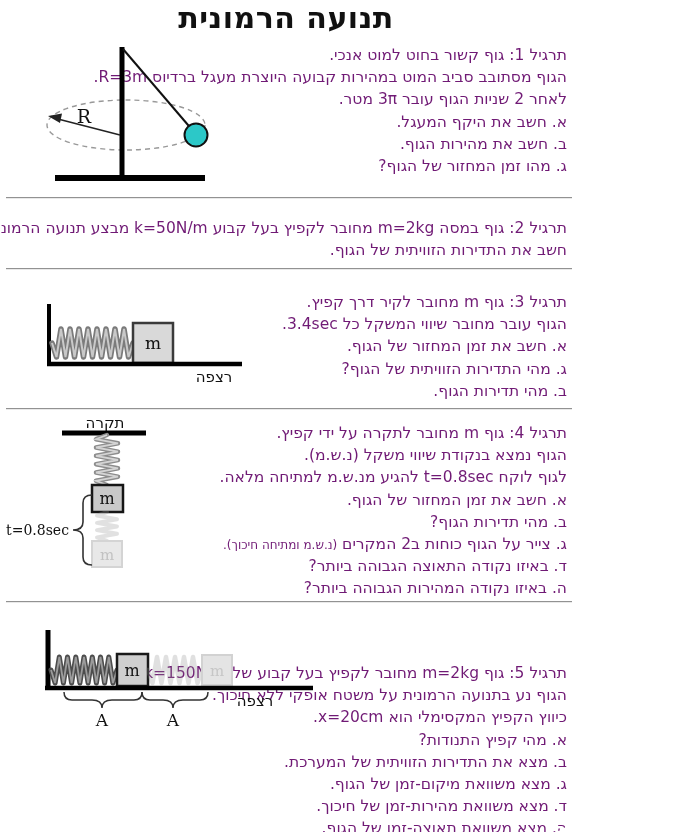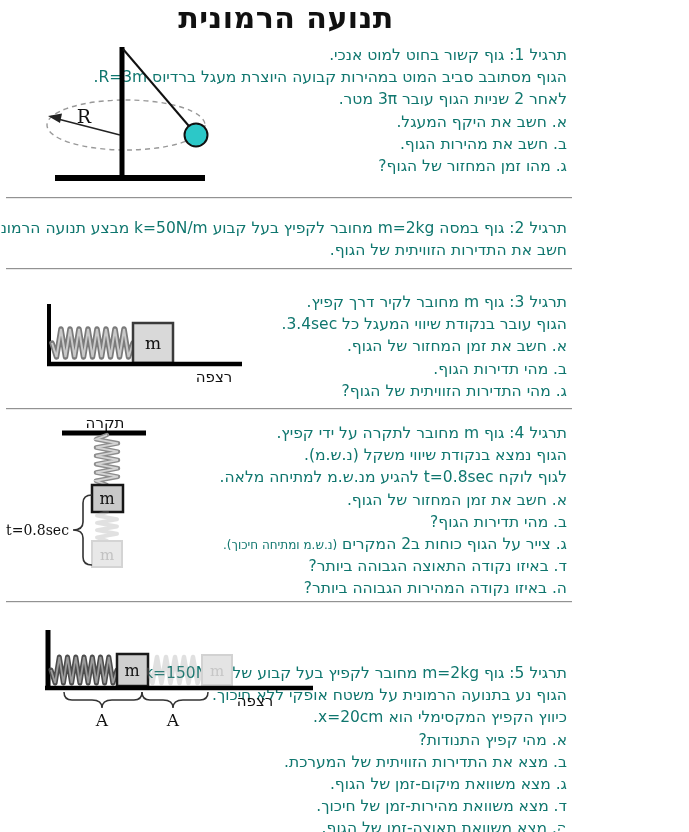"תרגיל 1: גוף קשור בחוט" .textblock { color: #0f766e -> #701a75 }
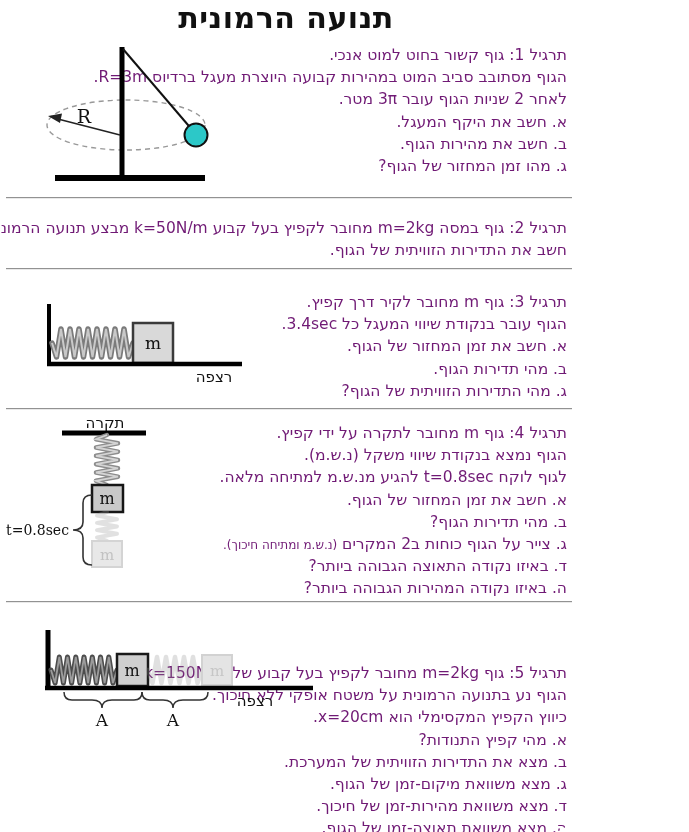"הגוף עובר בנקודת שיווי המעגל" div.line { text: בנקודת שיווי המעגל -> מחובר שיווי המשקל }
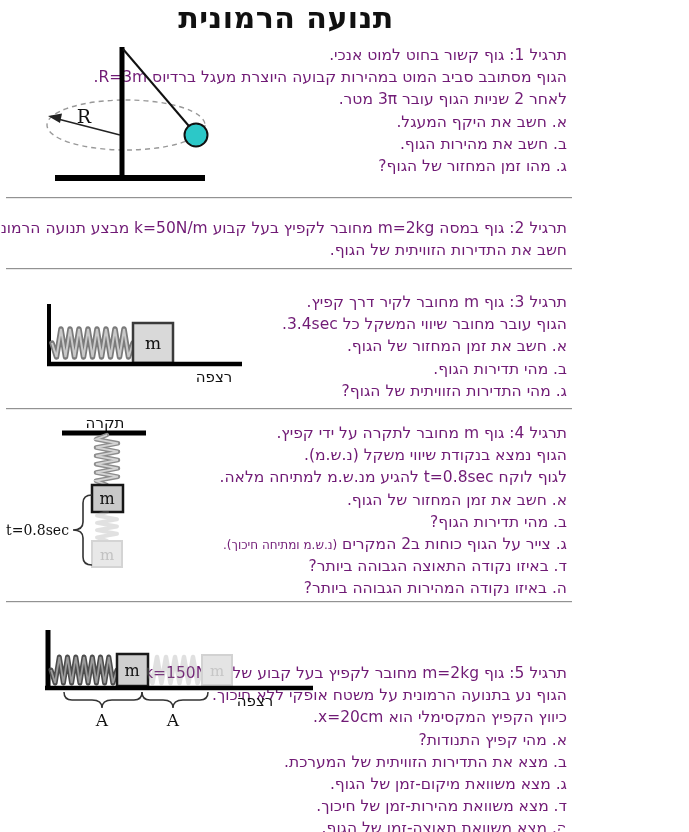"ב. מהי תדירות הגוף." div.line { order: before "ג. מהי התדירות הזוויתית של" -> after "ג. מהי התדירות הזוויתית של" }
